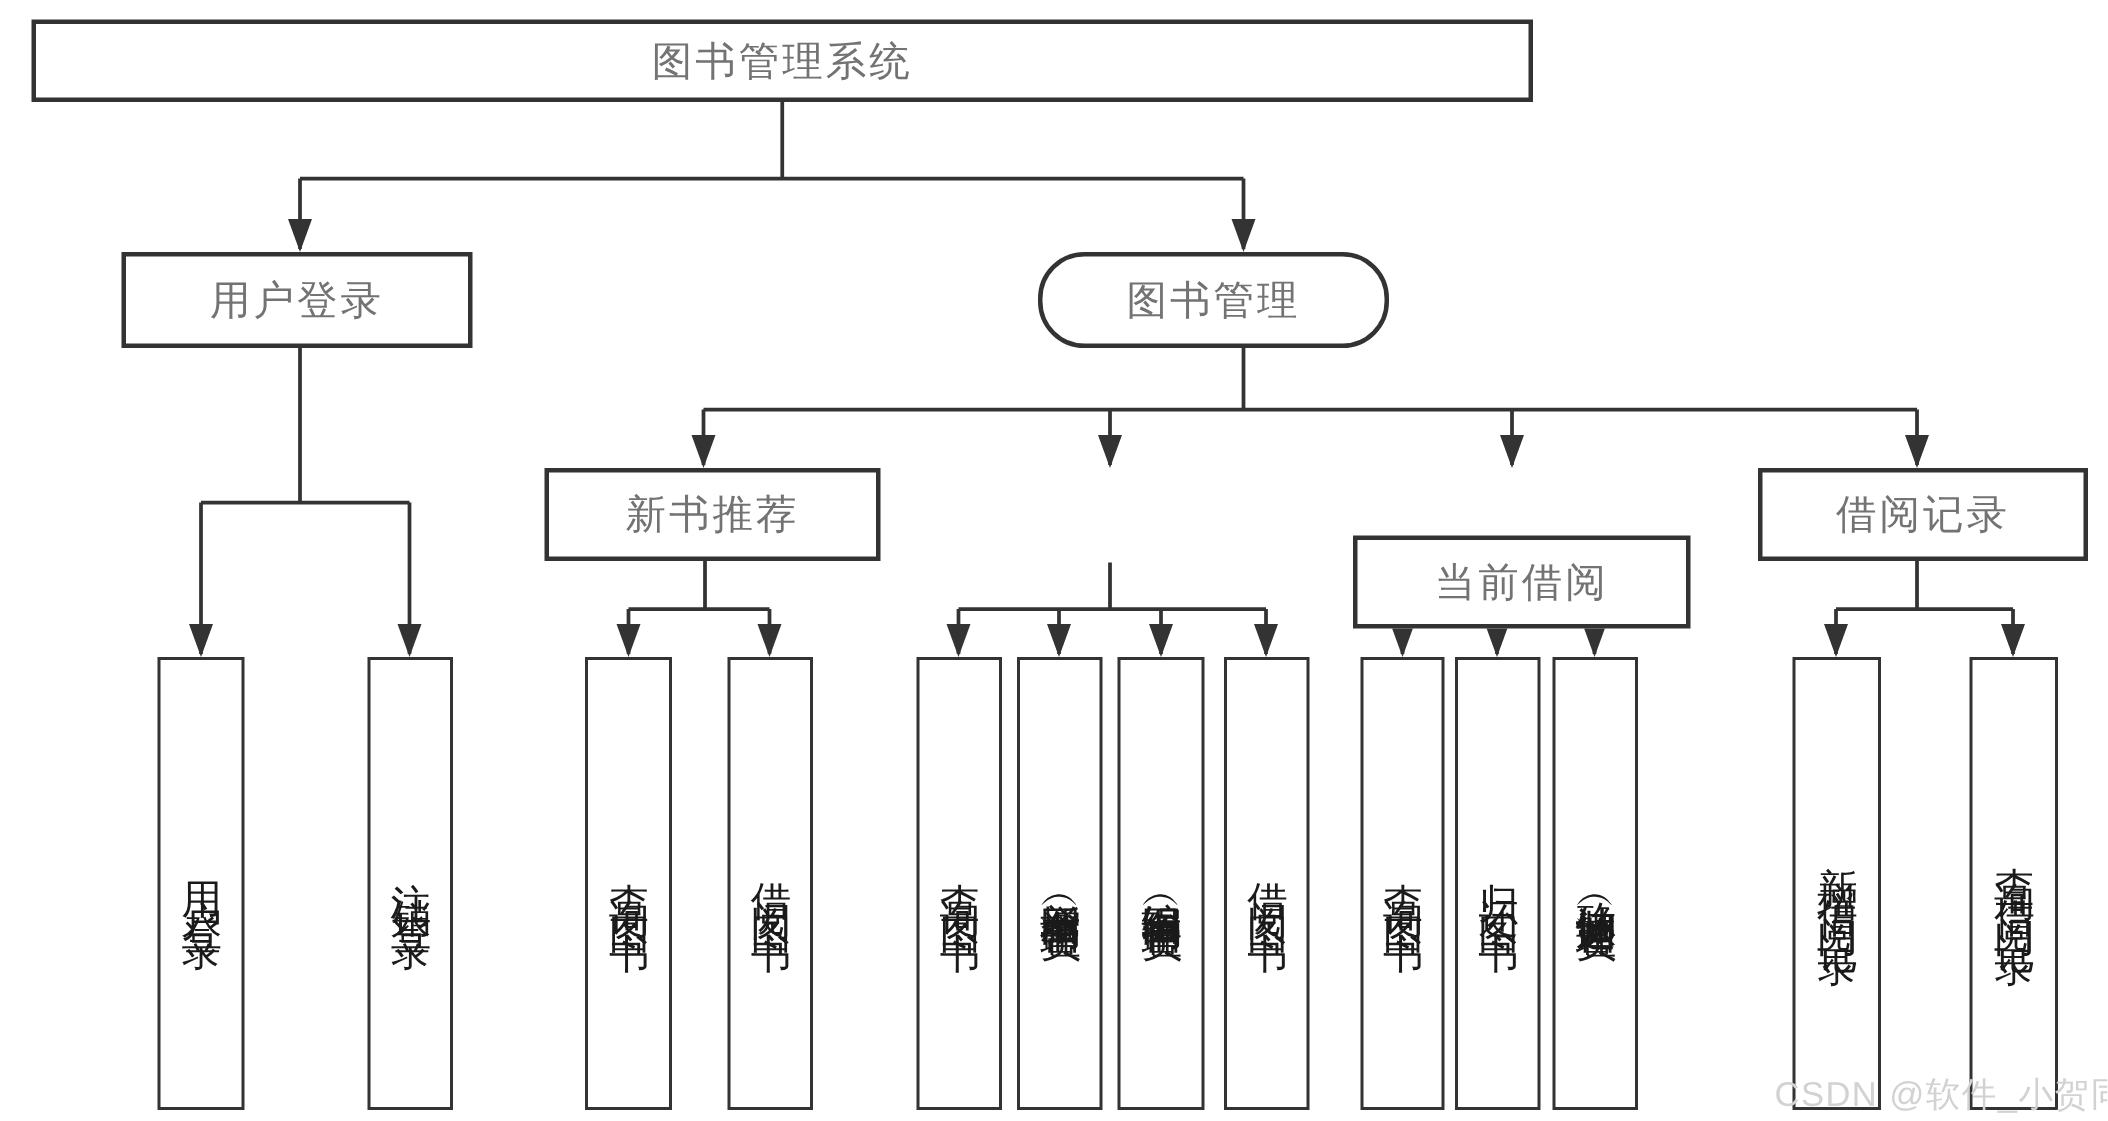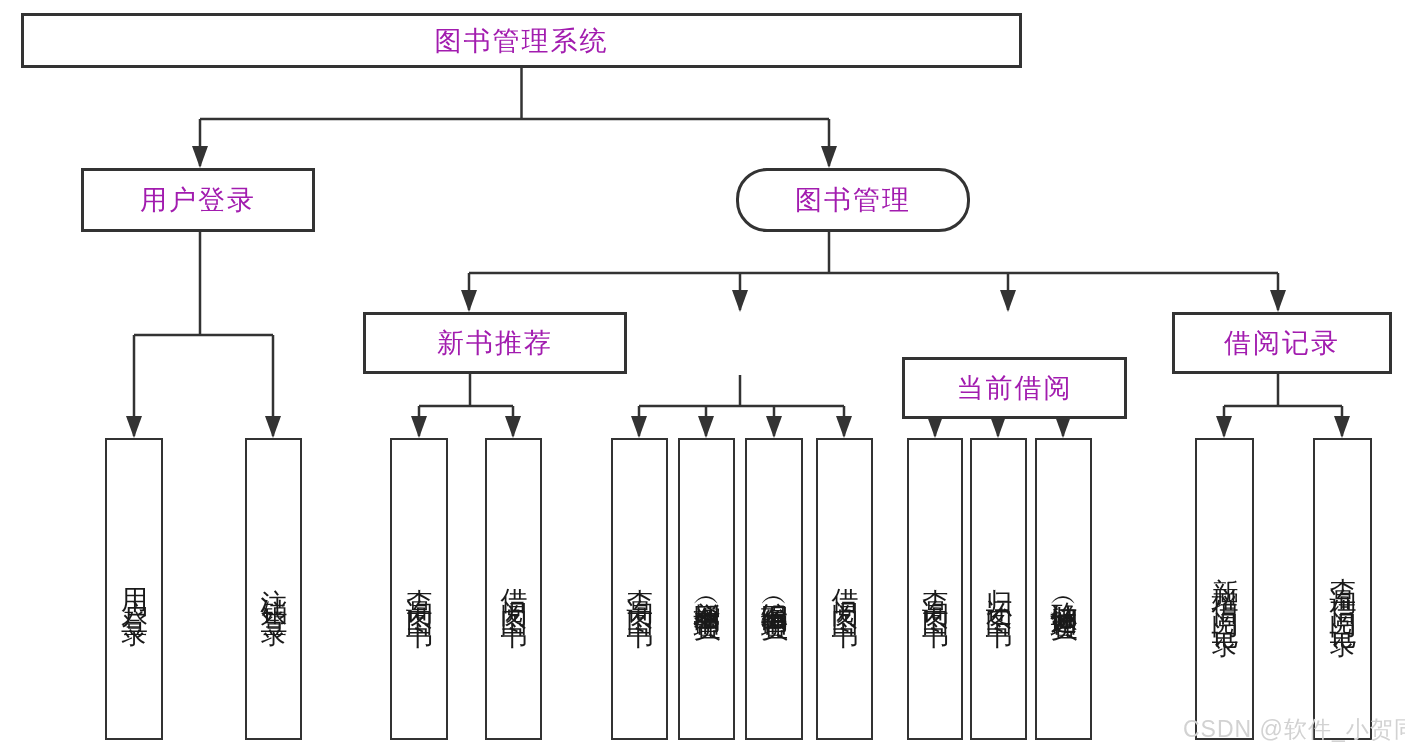"图书管理系统" .node { color: #a21caf -> #737373 }
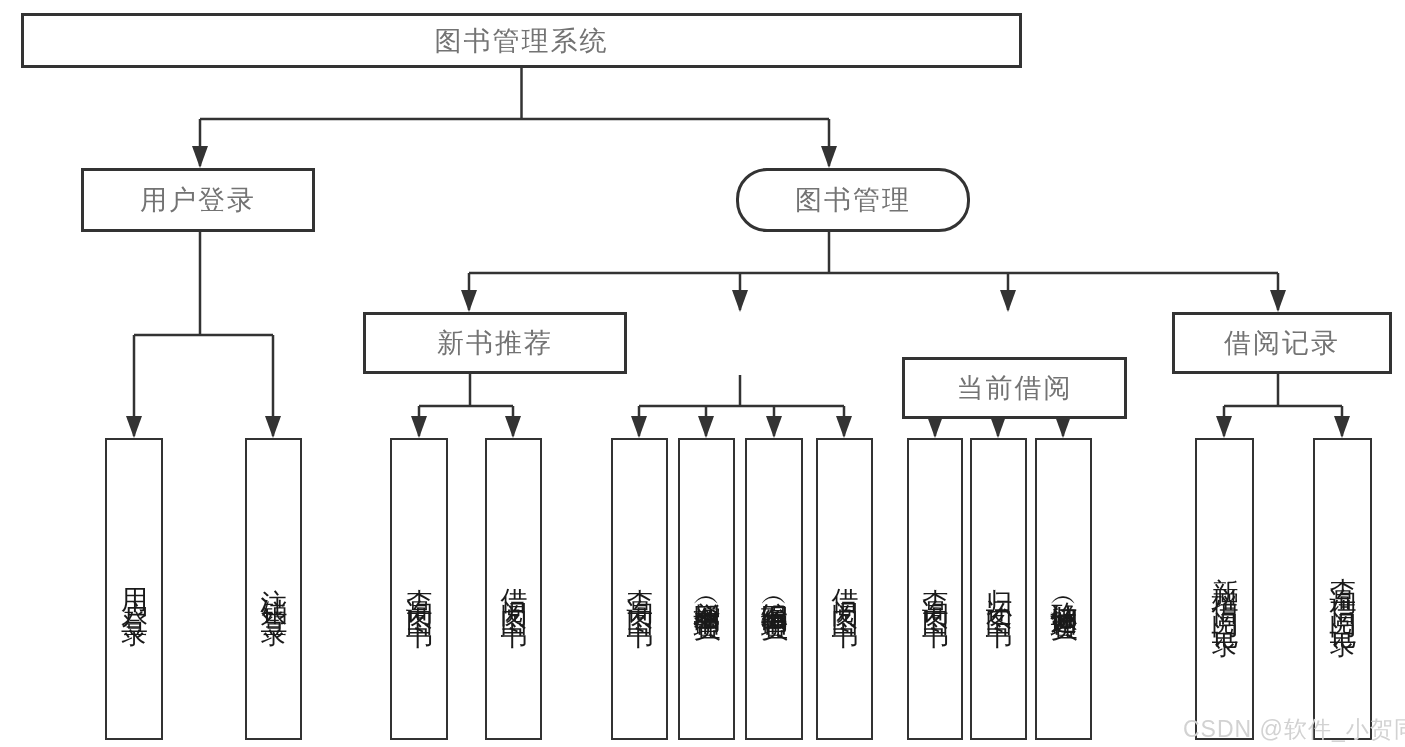"图书管理" div.node { left: 736px -> 692px }
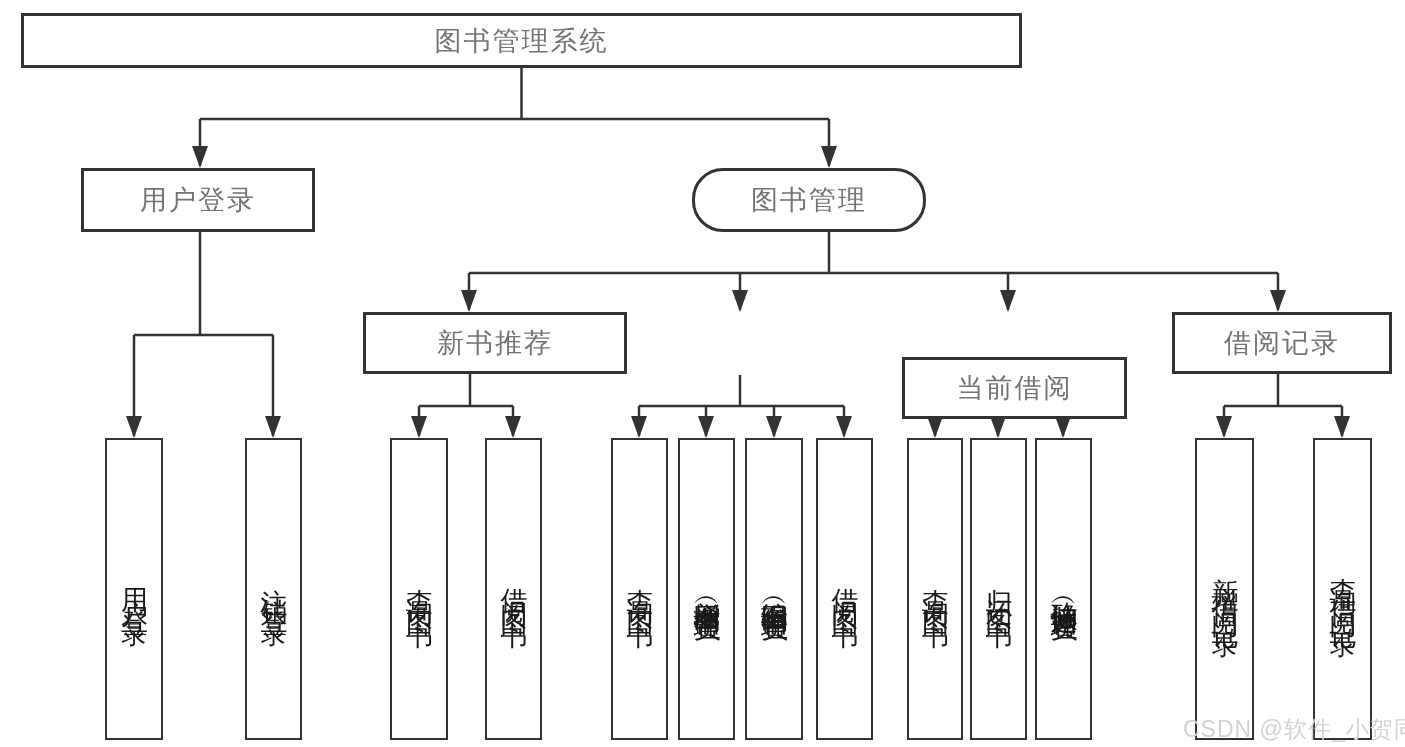"新书推荐" div.node { width: 264px -> 224px }
